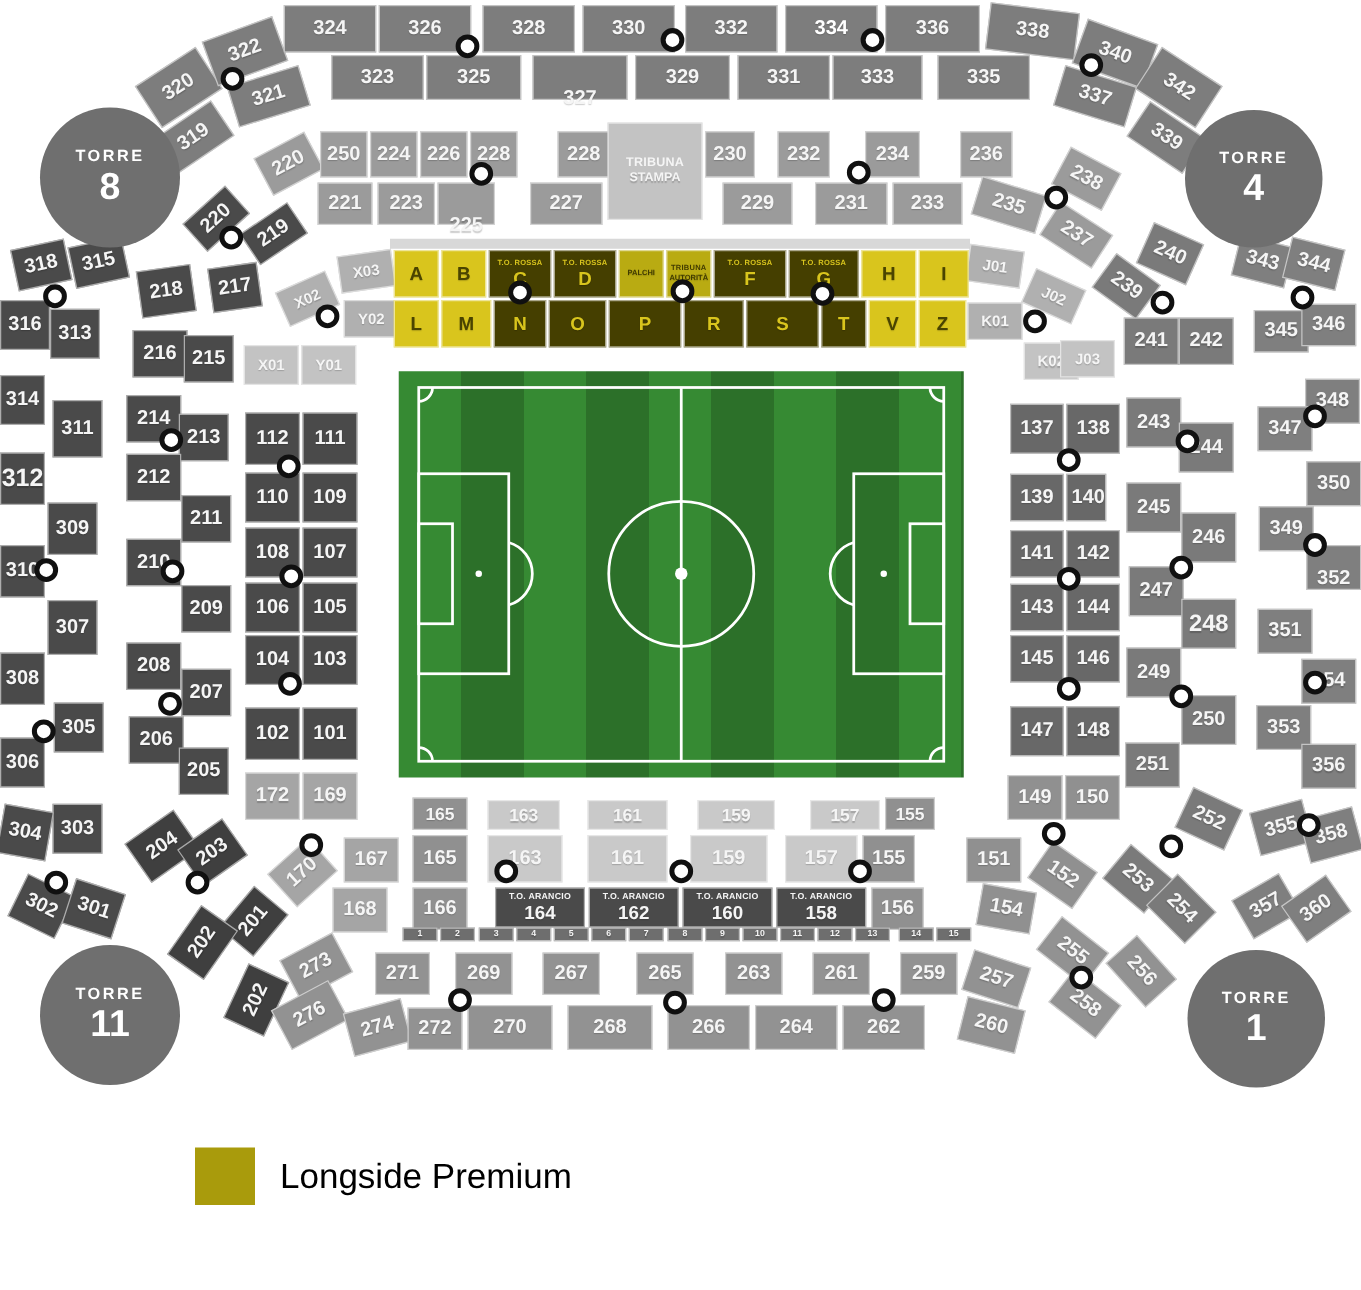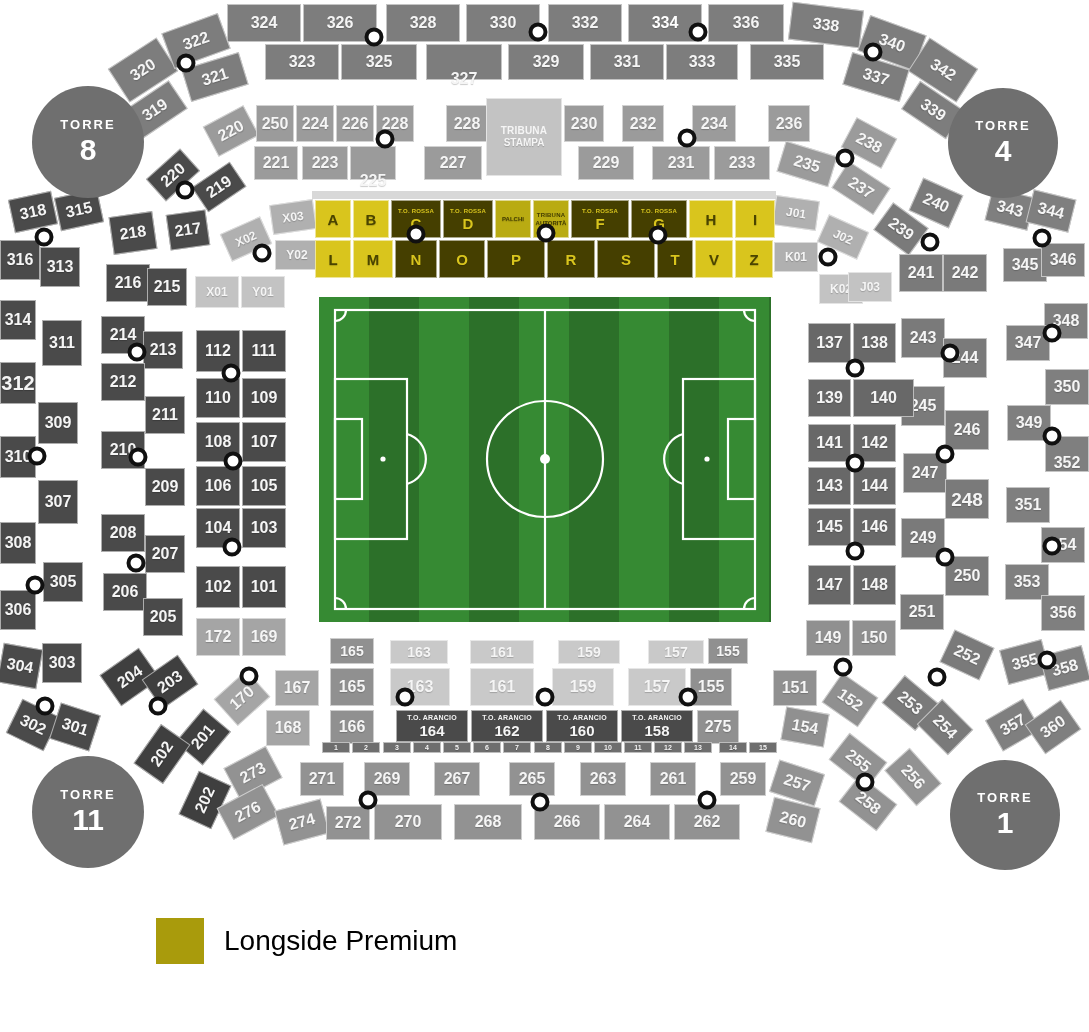"140" div.sec { align-items: none -> flex-end; width: 61px -> 32px }
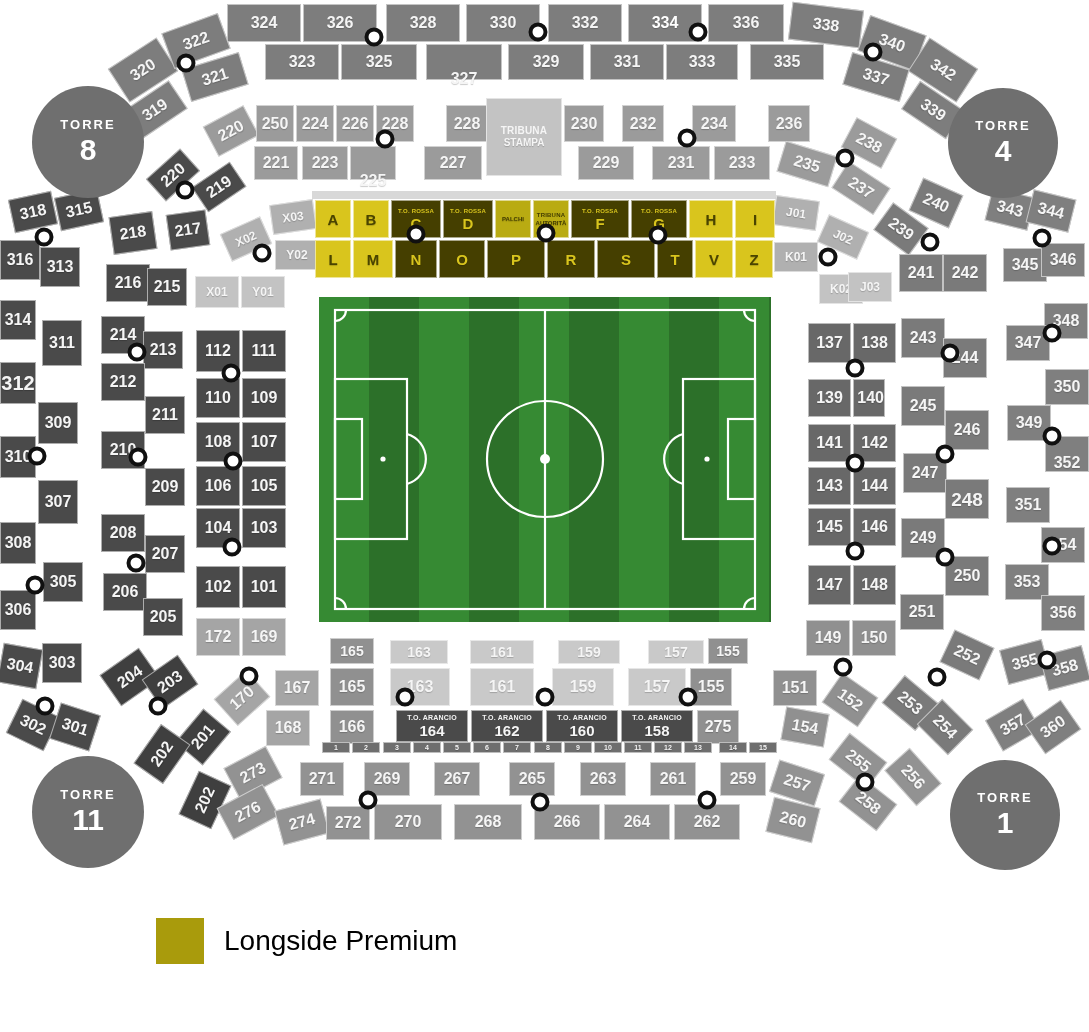"275" div.lbl { text: 275 -> 156 }
